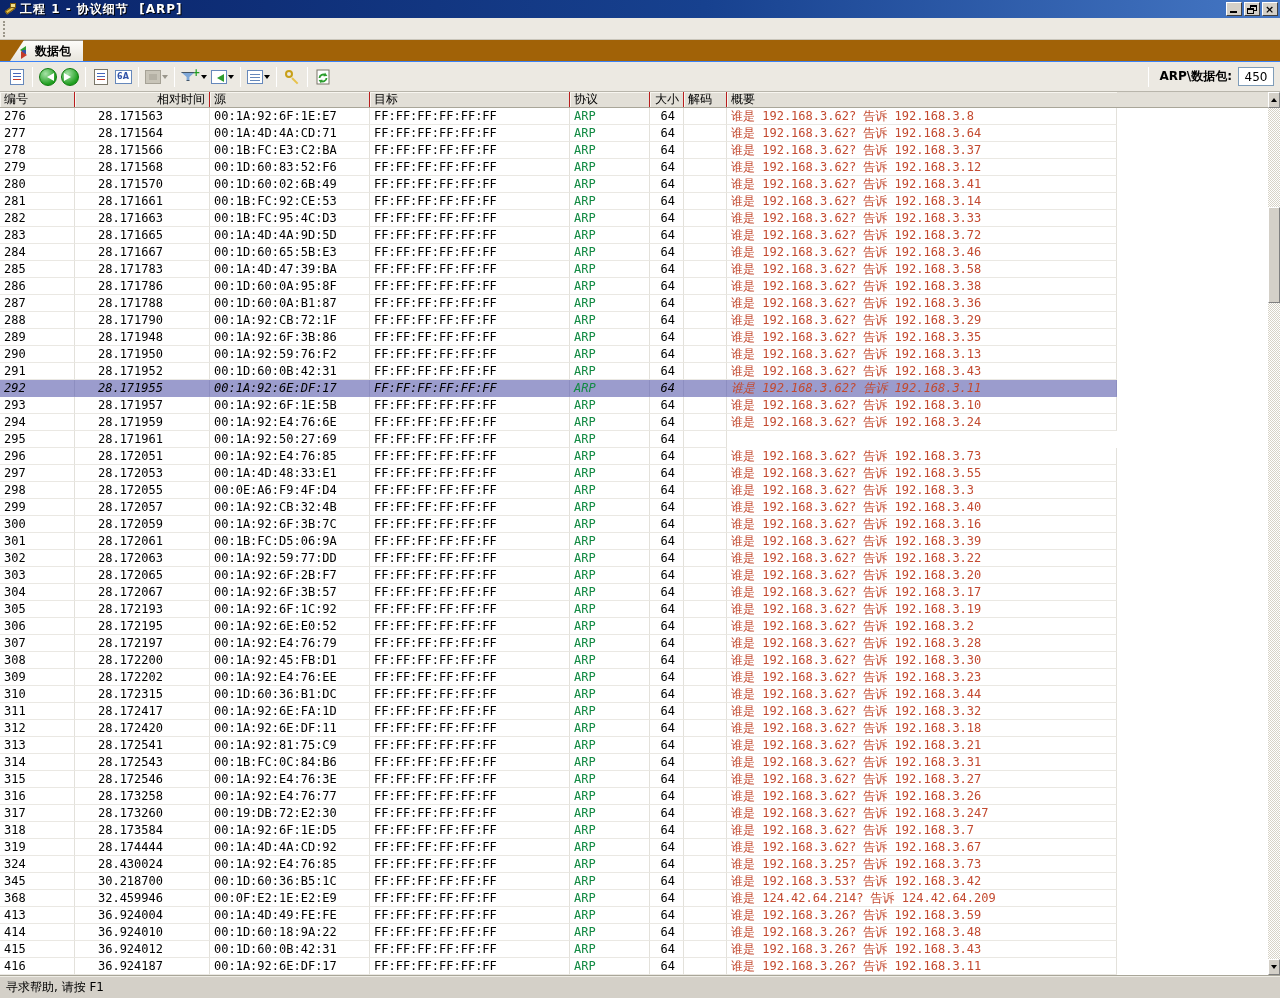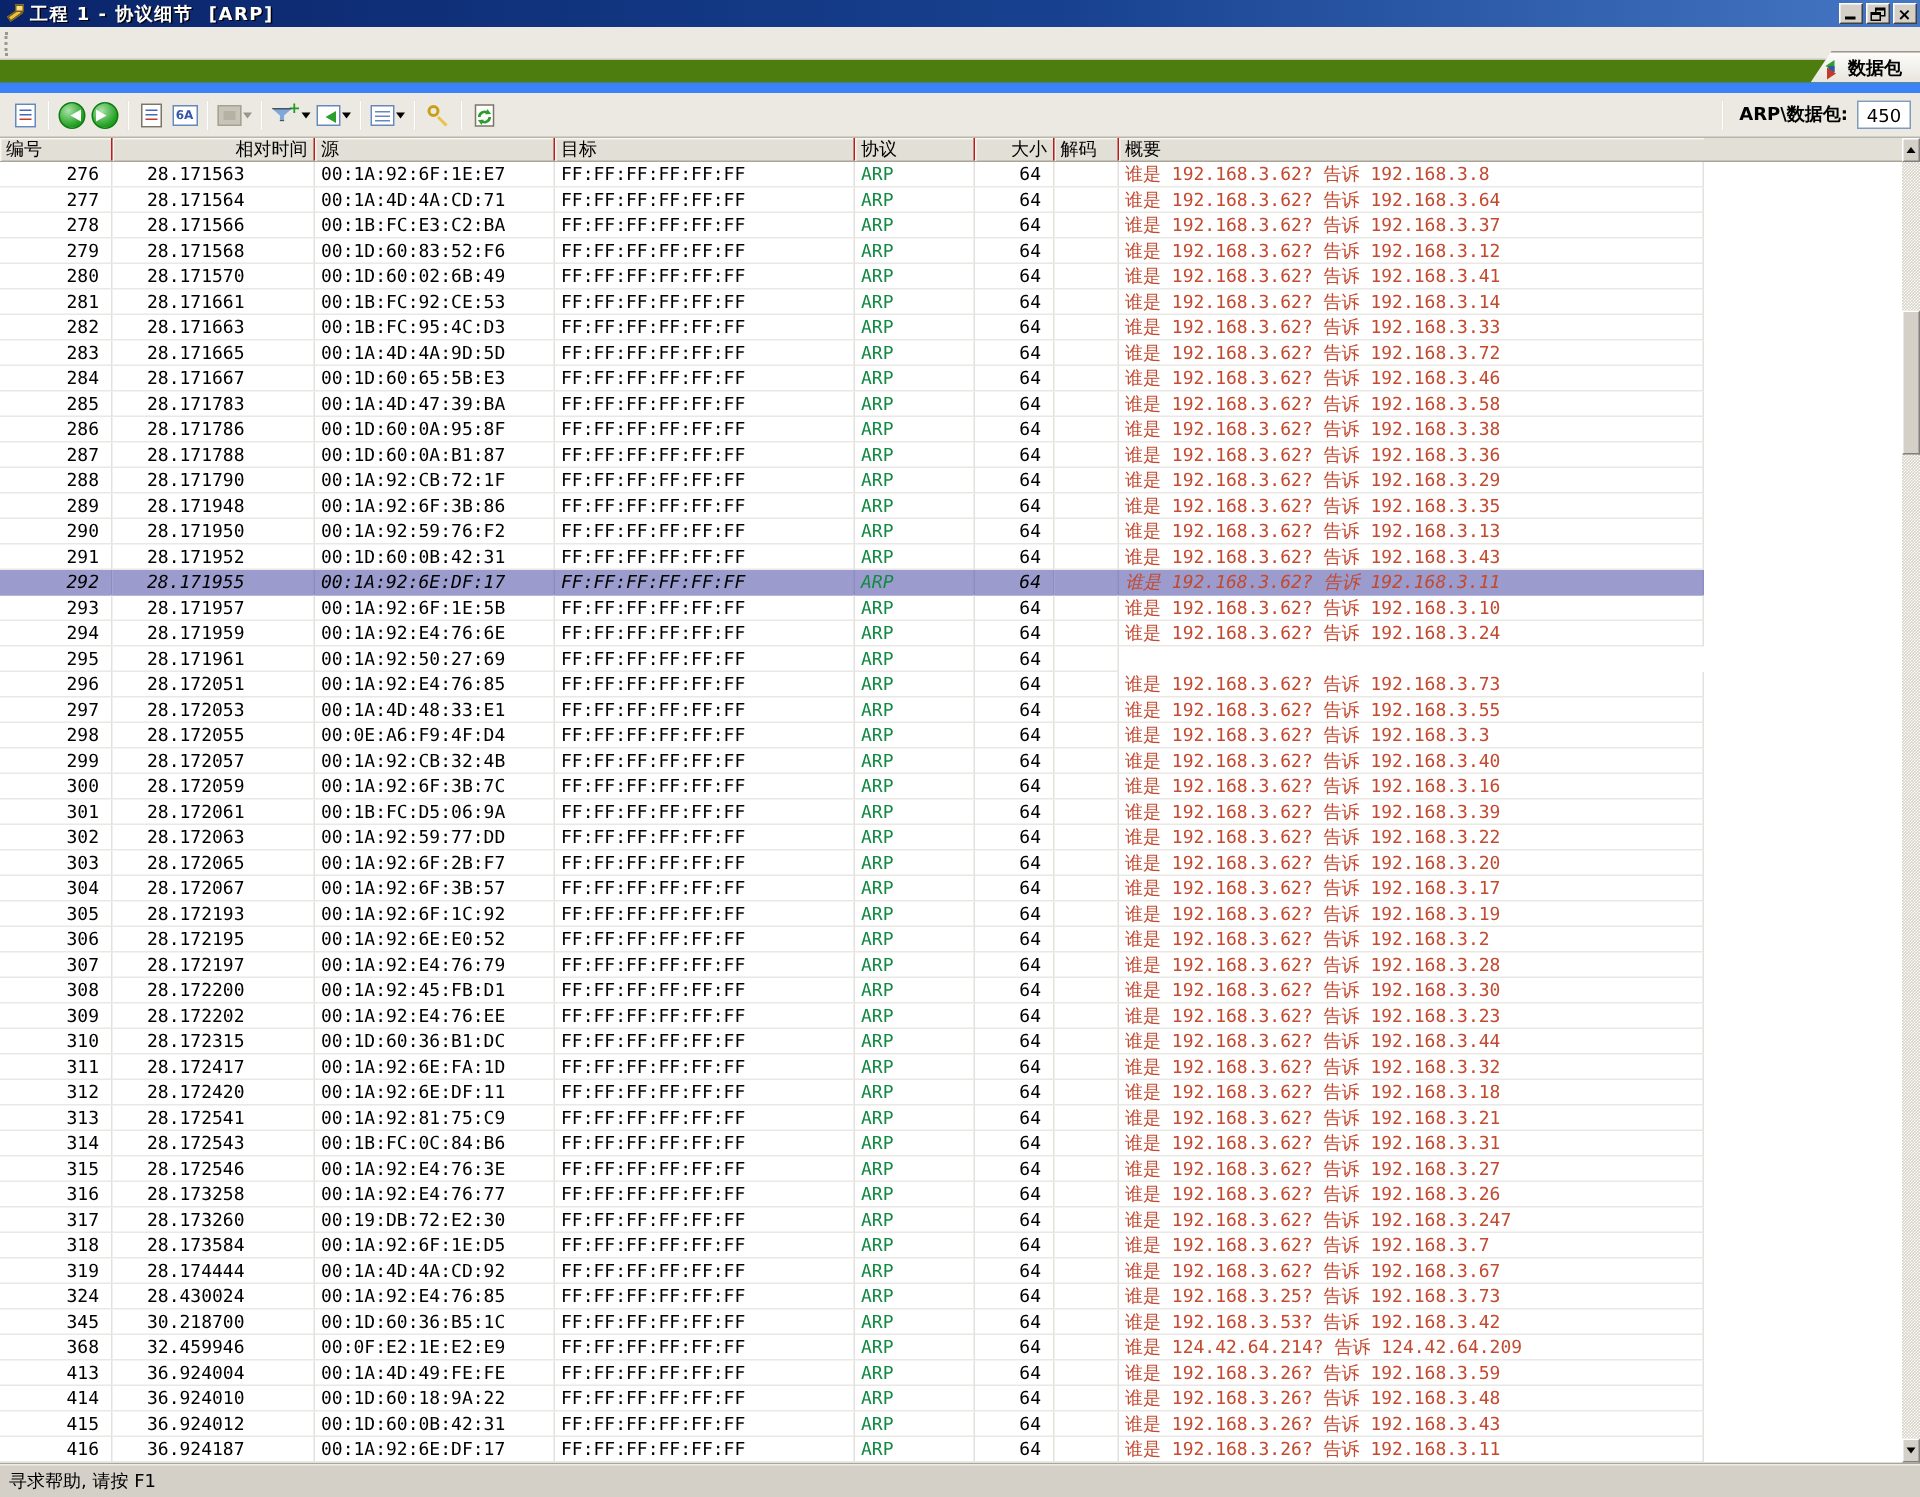"数据包" #tabbar { background: #4d7c0f -> #a16207; border-bottom: 7px solid #3b82f6 -> 1px solid #3b82f6; justify-content: flex-end -> none }
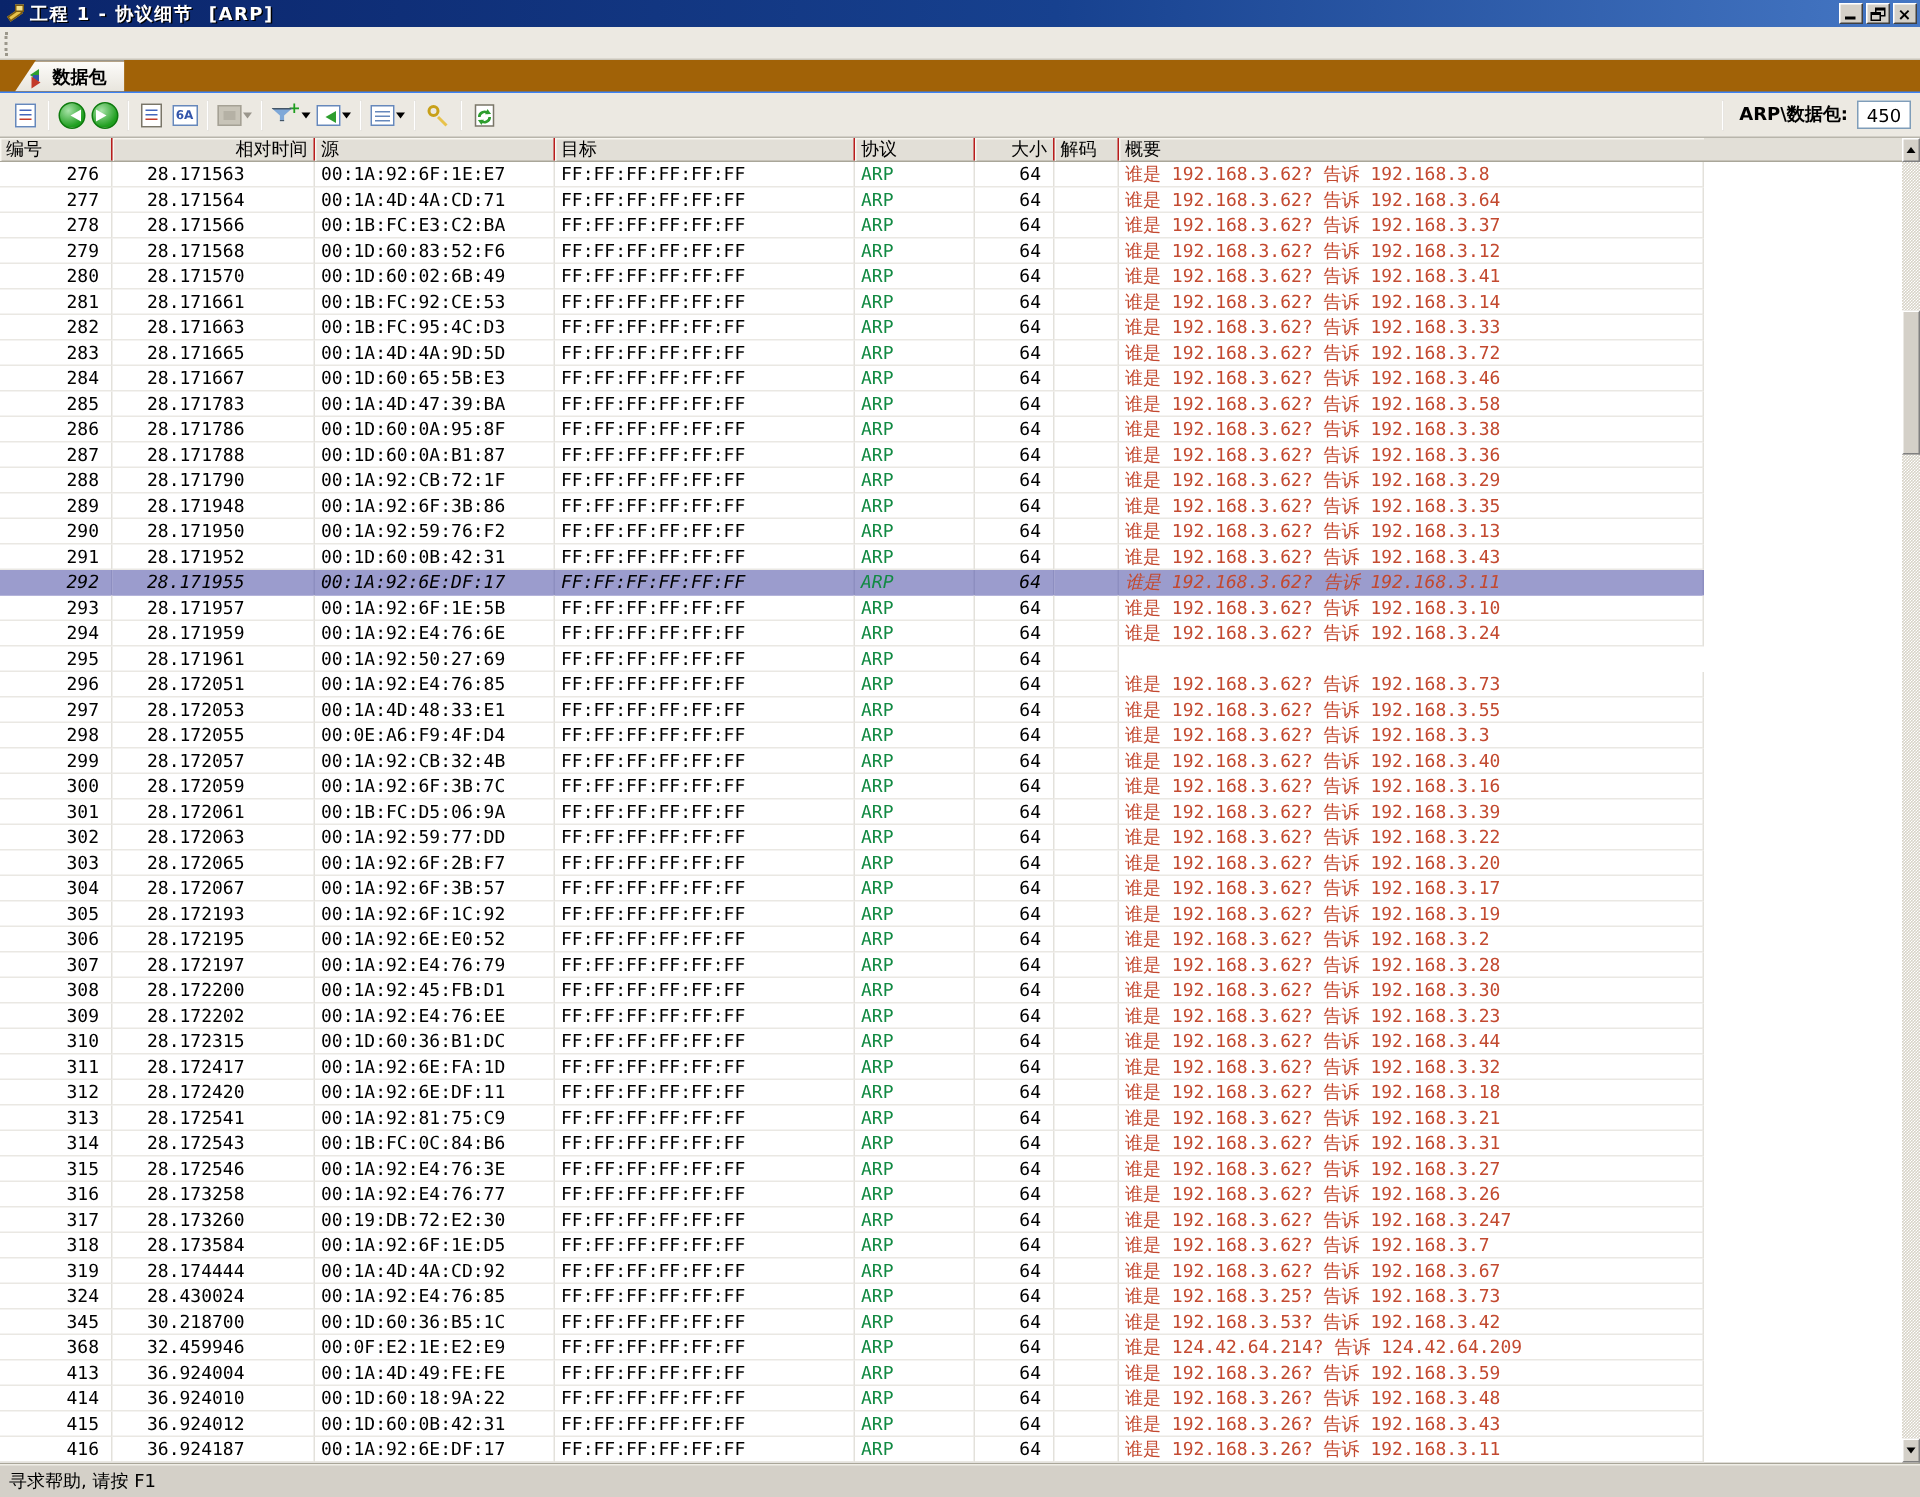"大小" .c5 { width: 53px -> 34px }
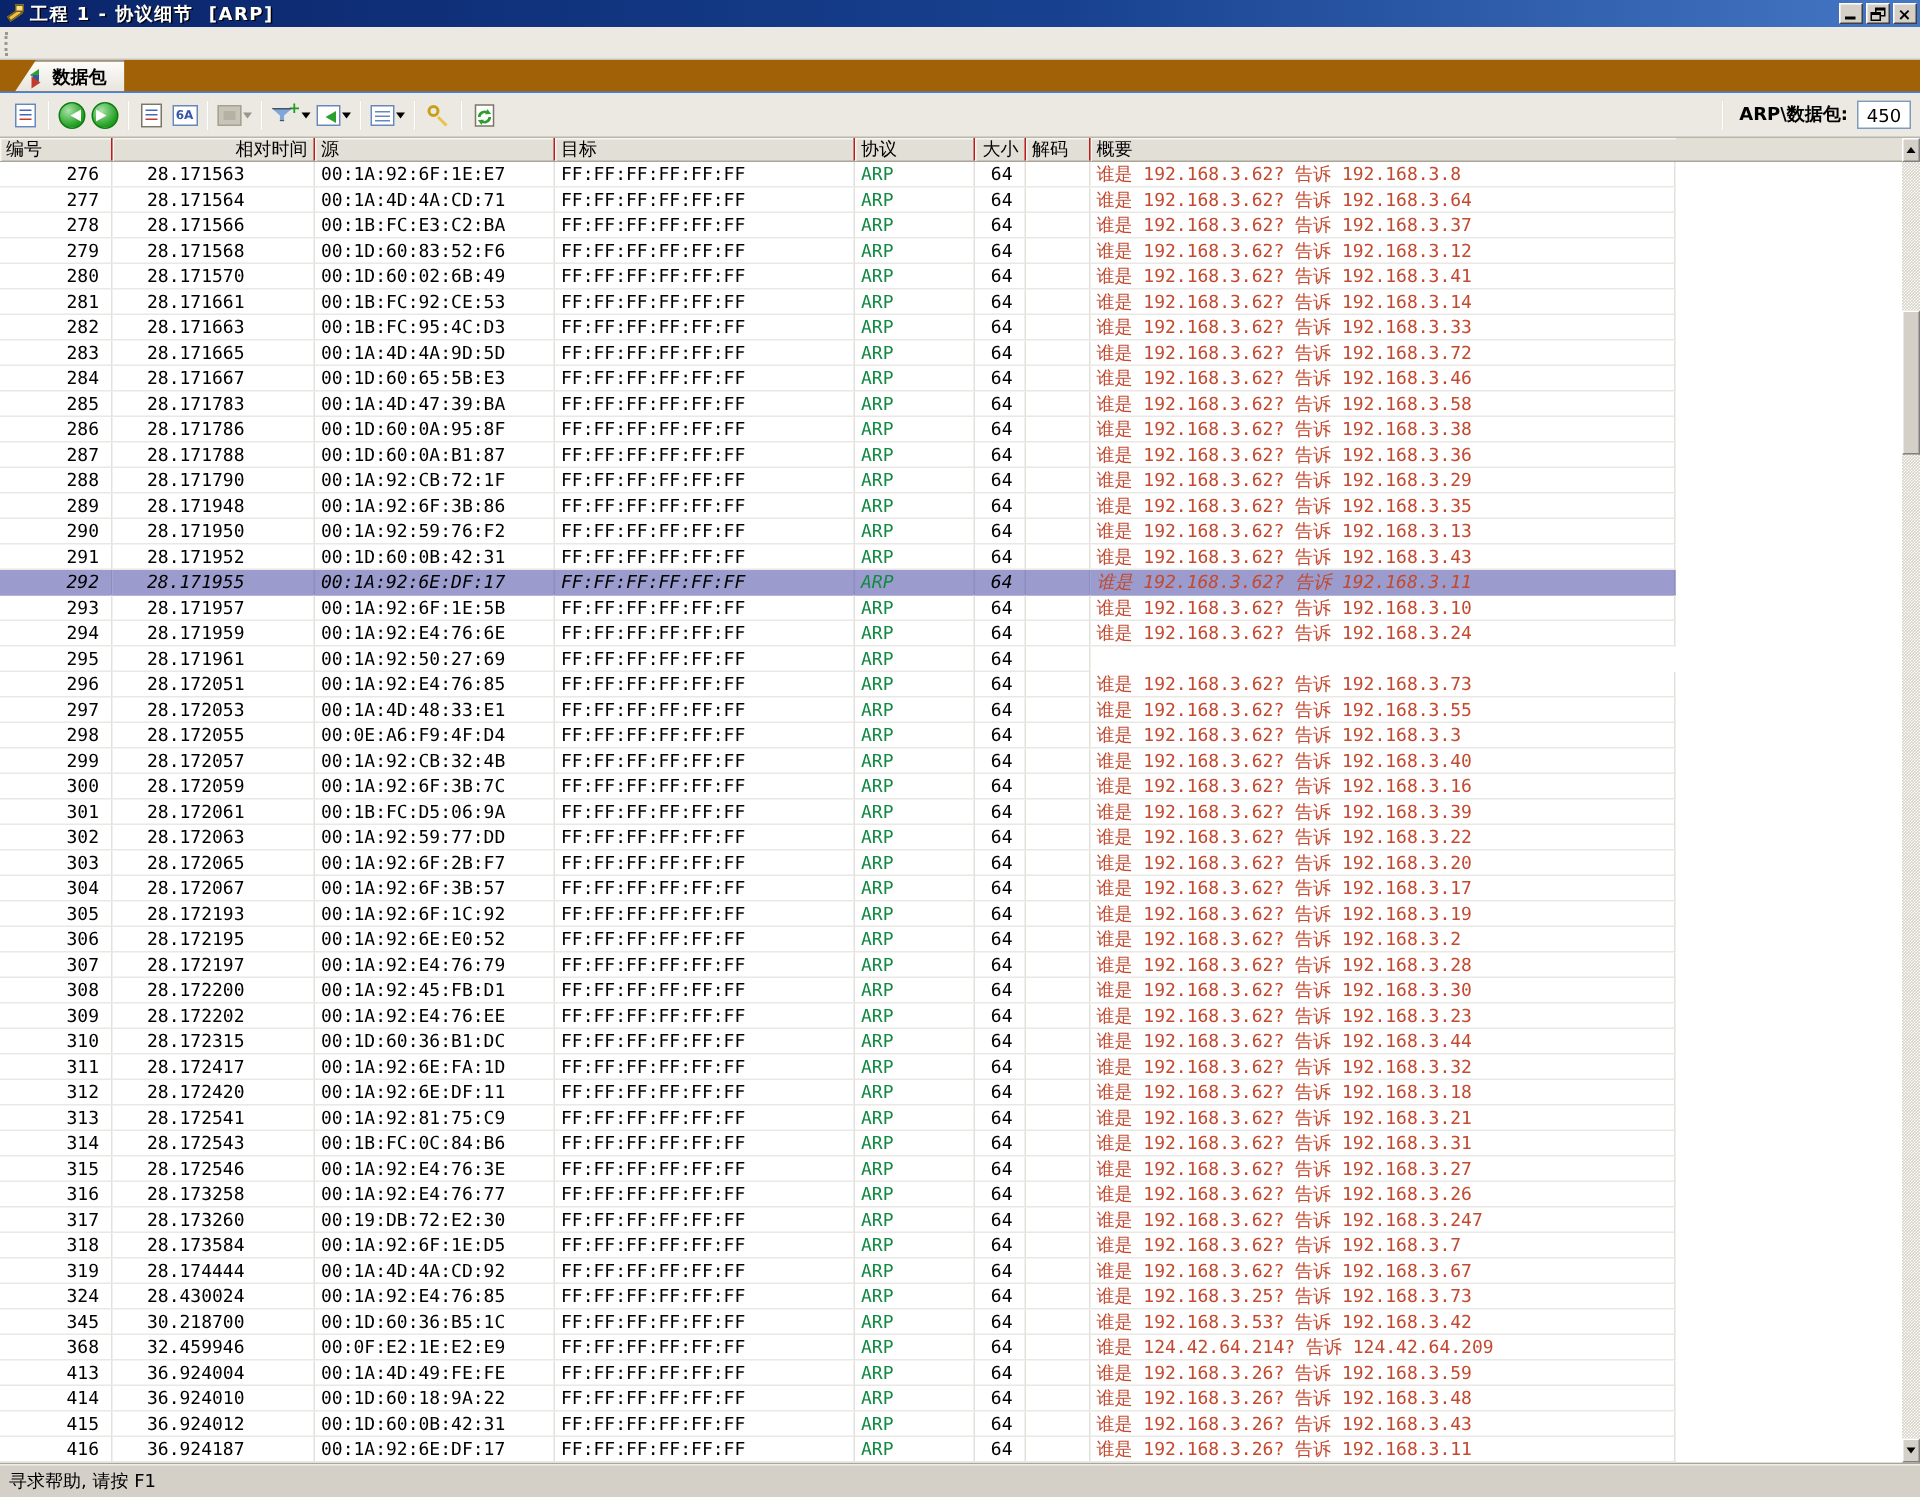"276" .trow .c0 { text-align: right -> none }
